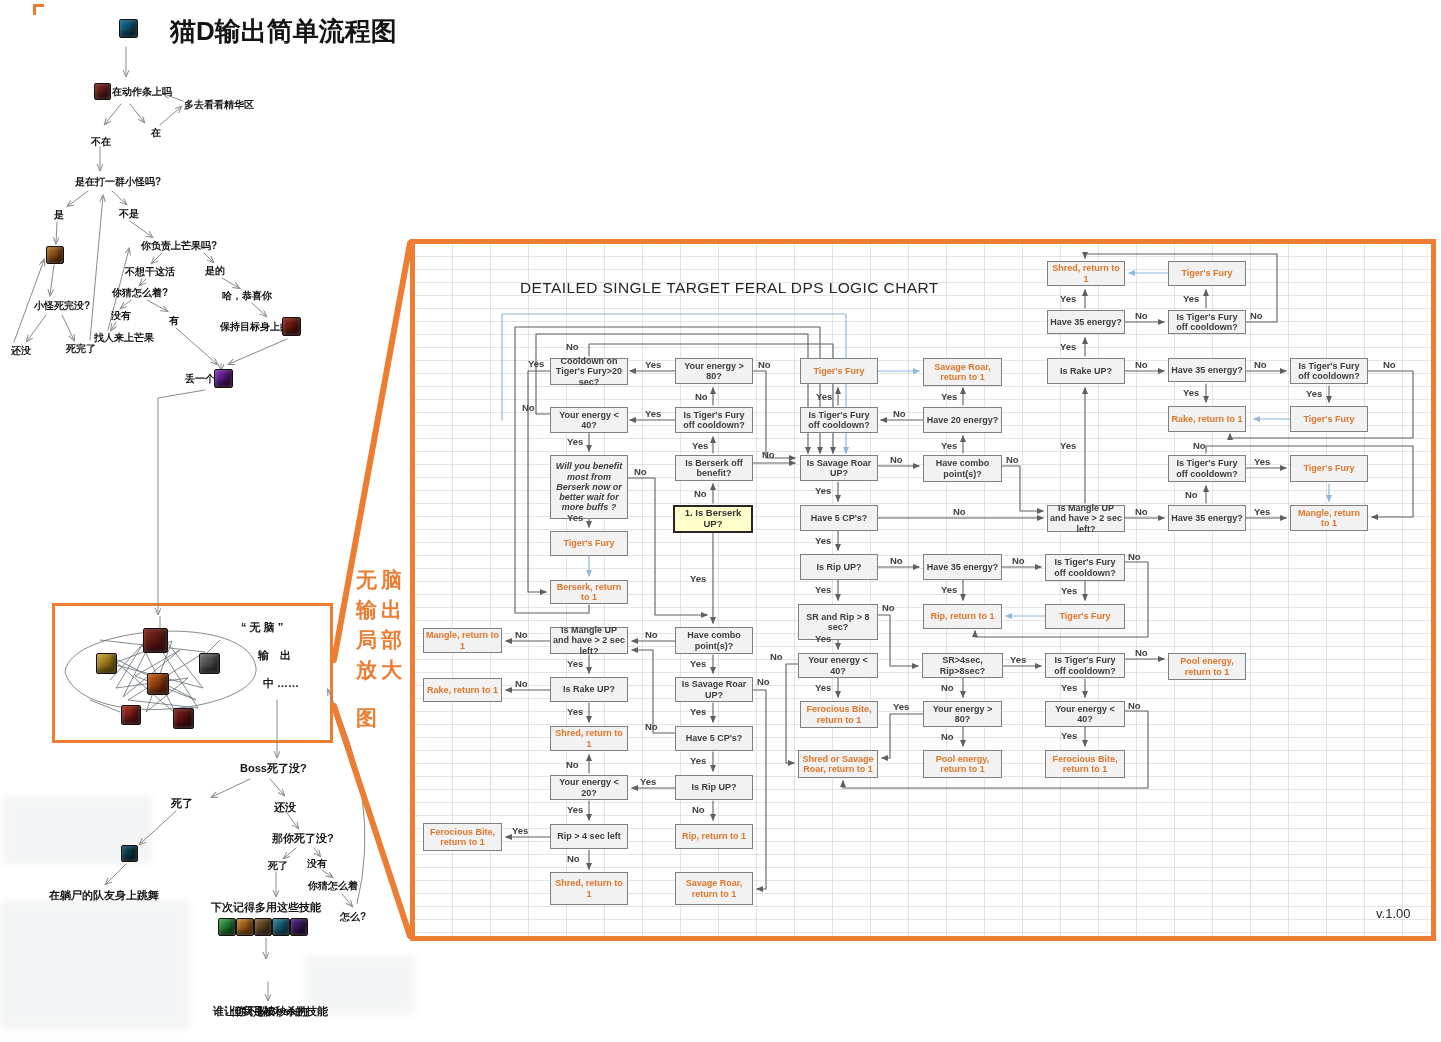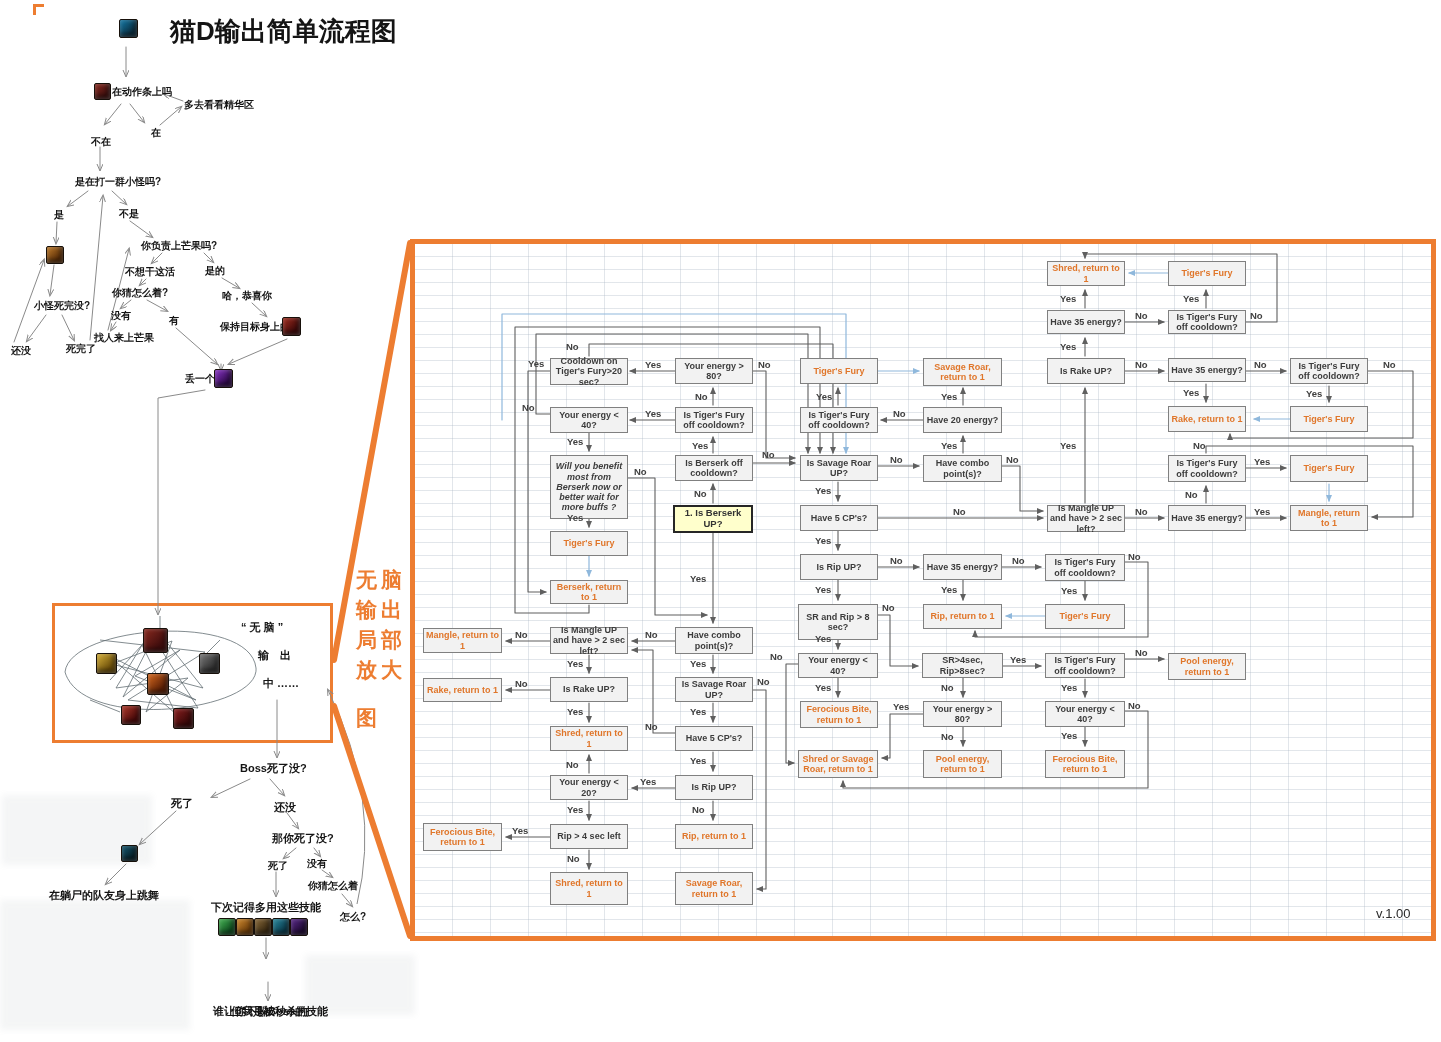"DETAILED SINGLE TARGET FERAL DPS" div { html: none -> <div>DETAILED SINGLE TARGET FERAL DPS LOGIC CHART</div> }
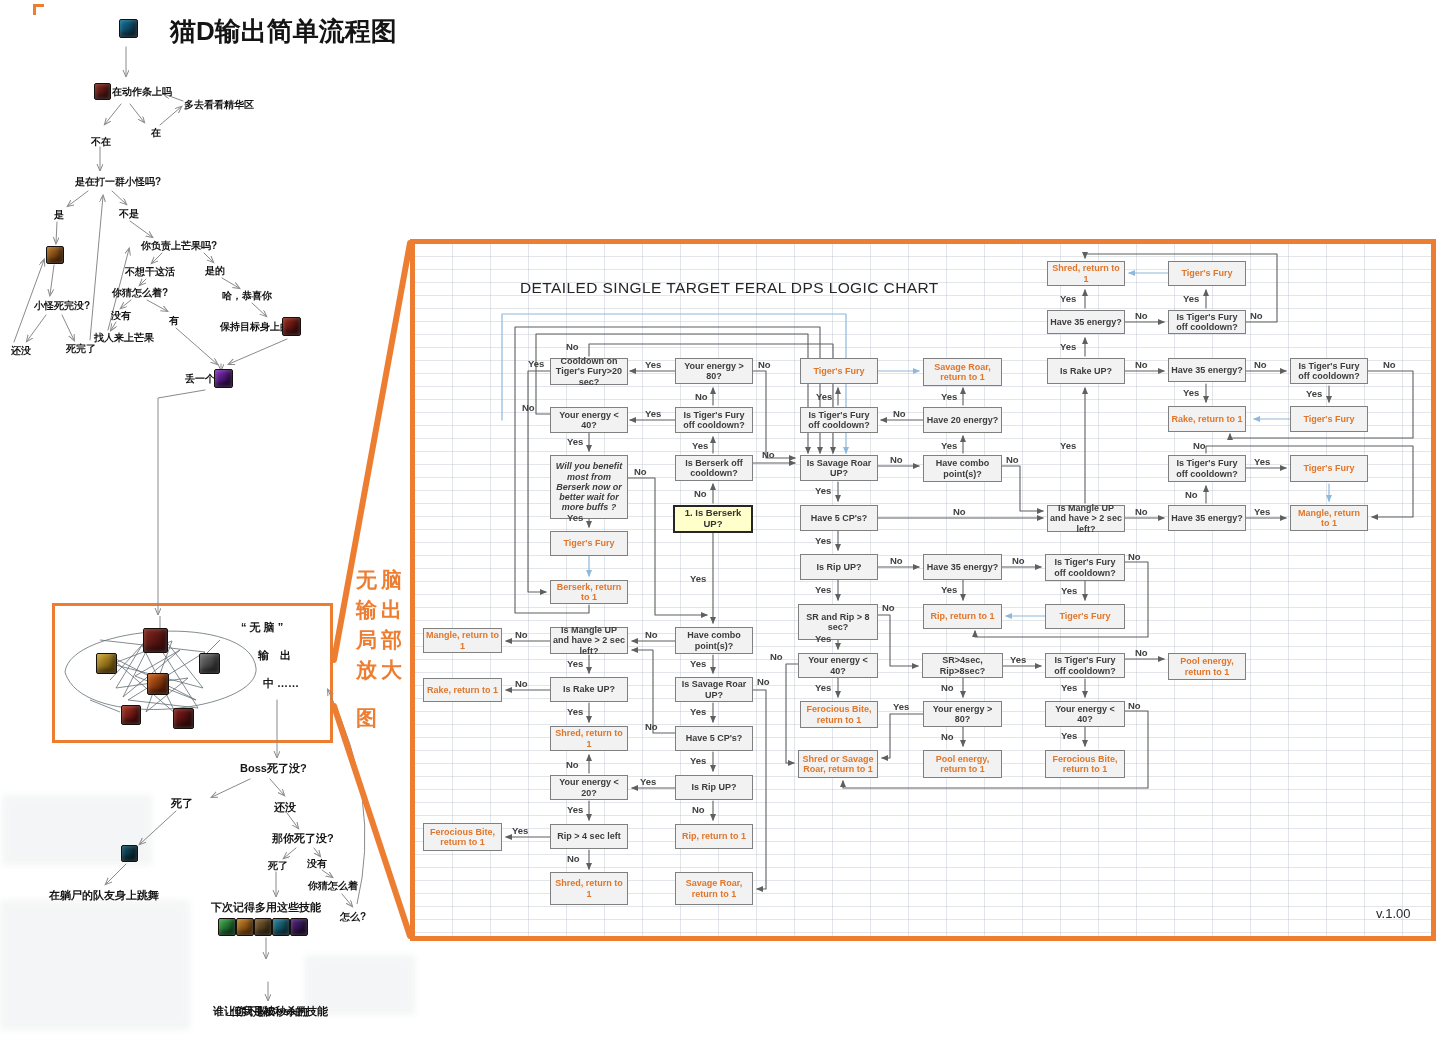"Is Berserk off cooldown?" div.node { text: cooldown -> benefit }
